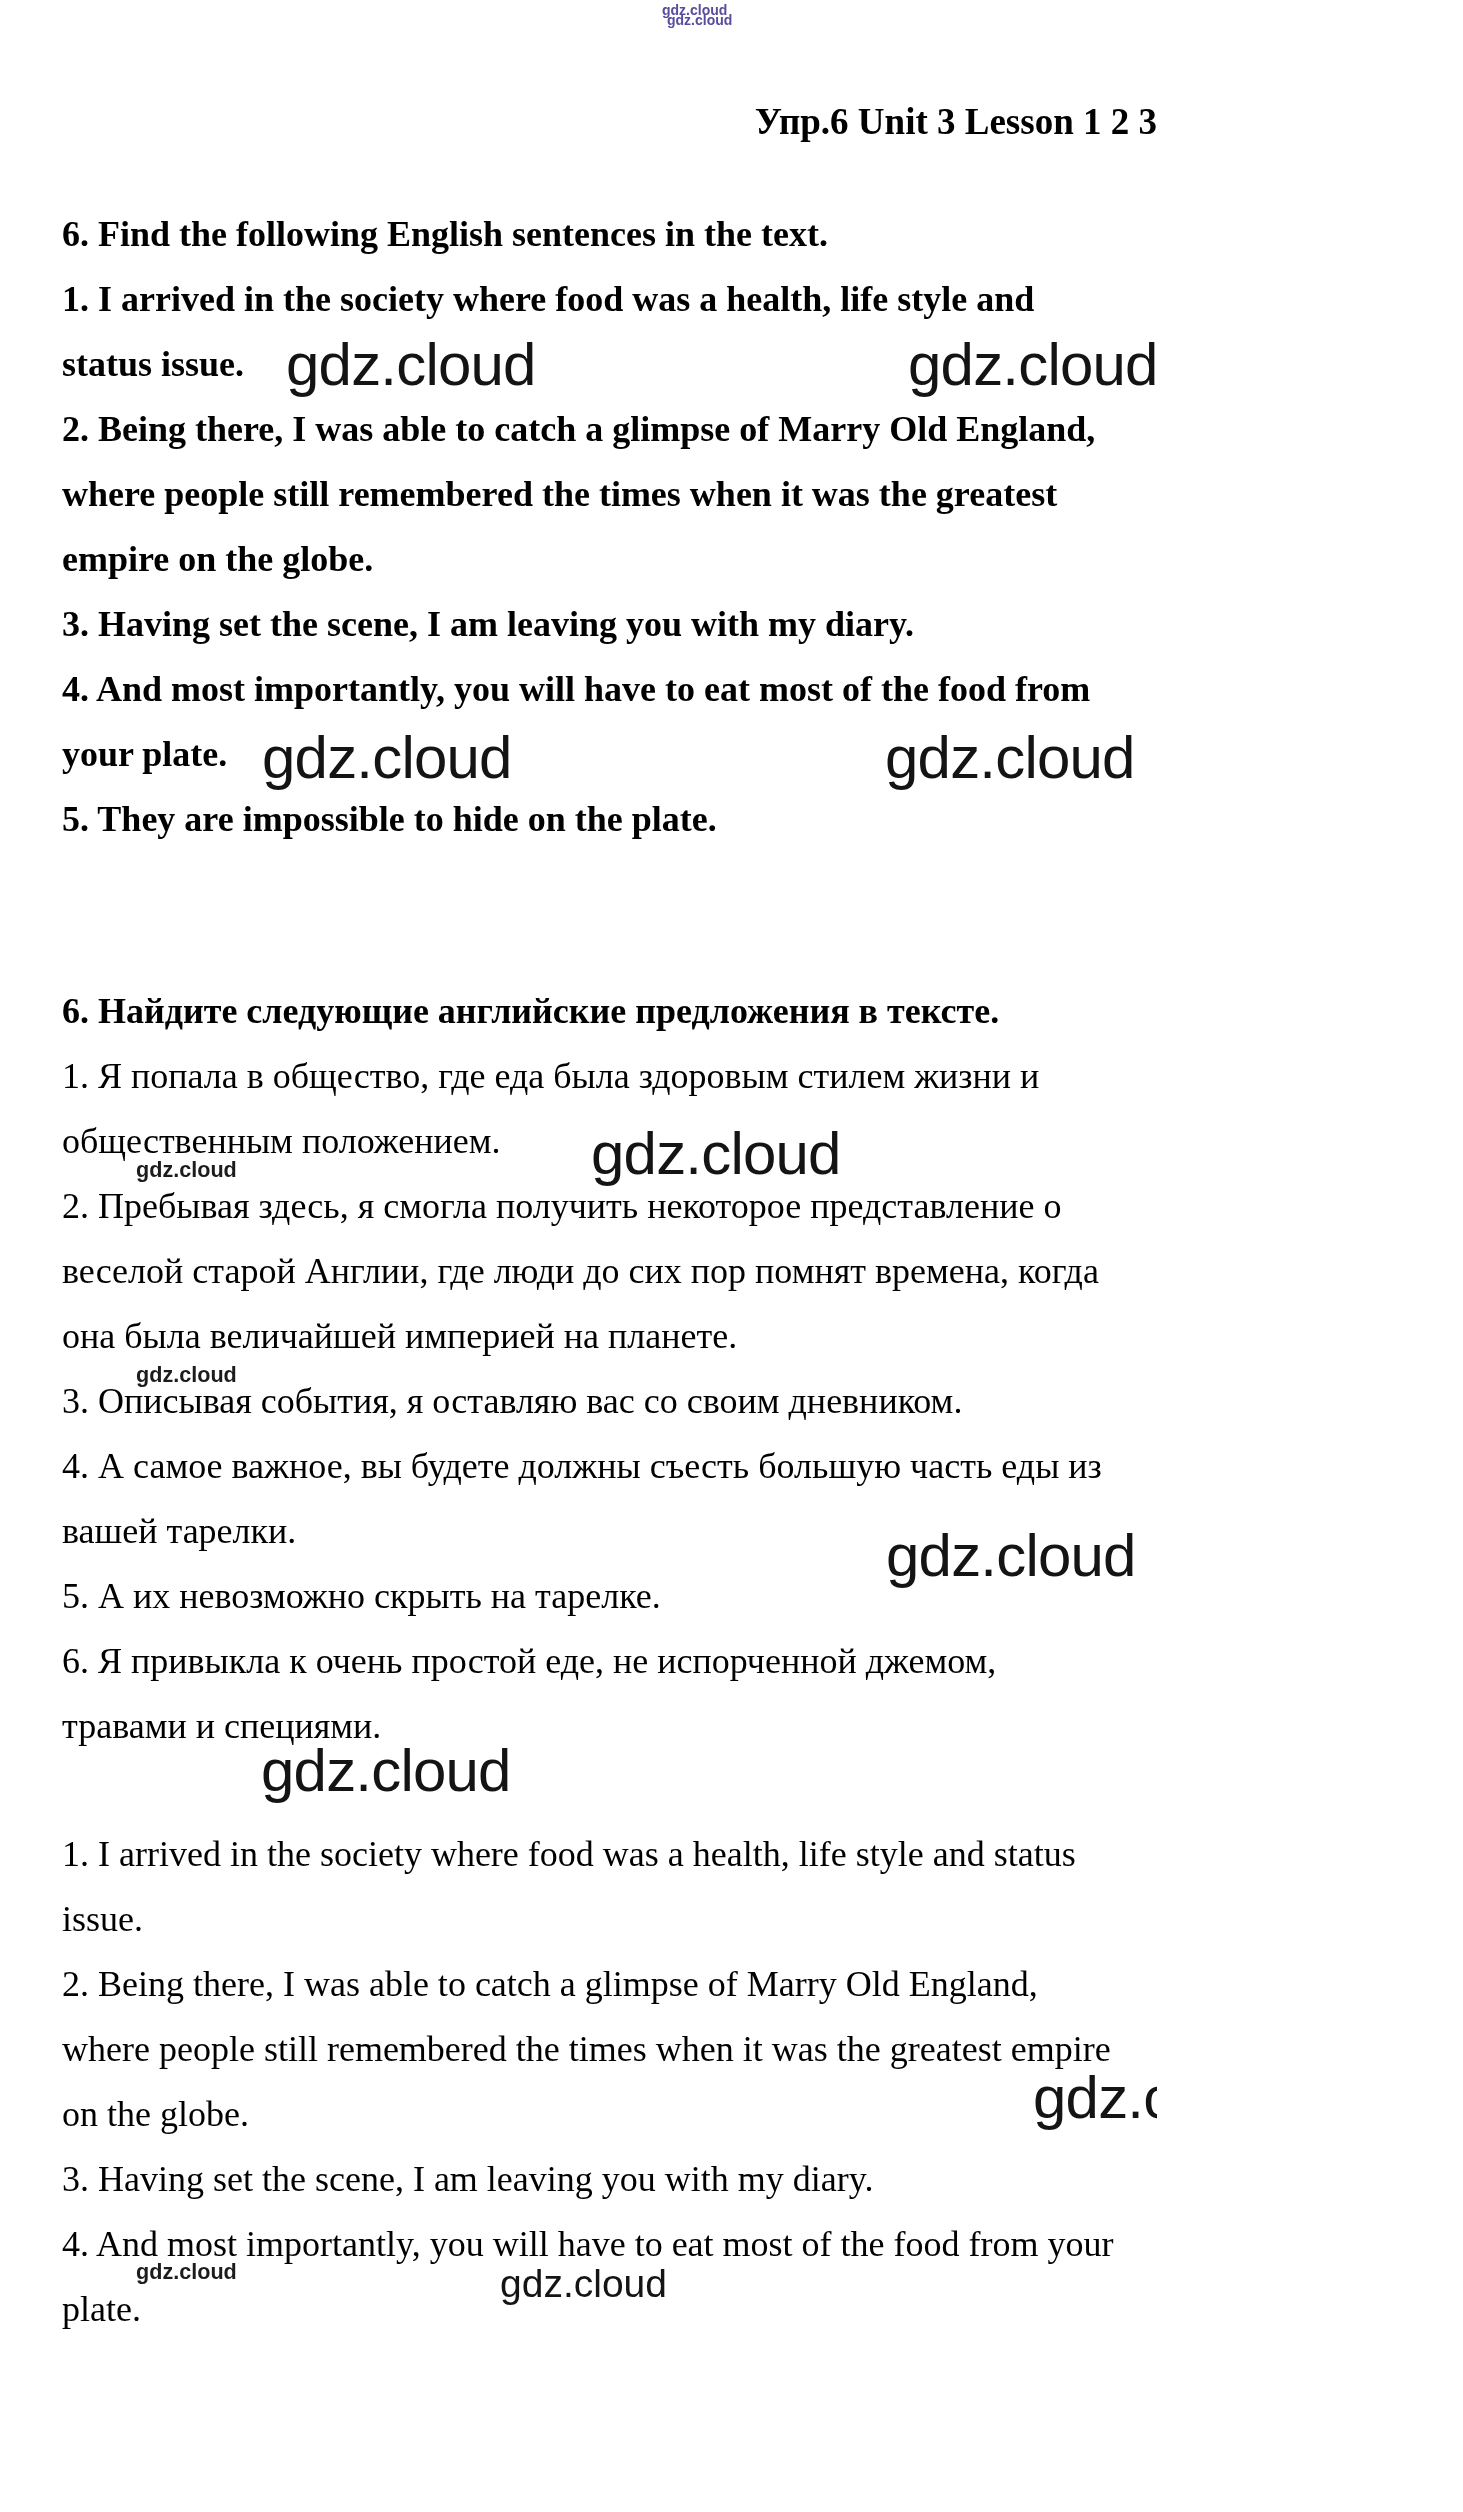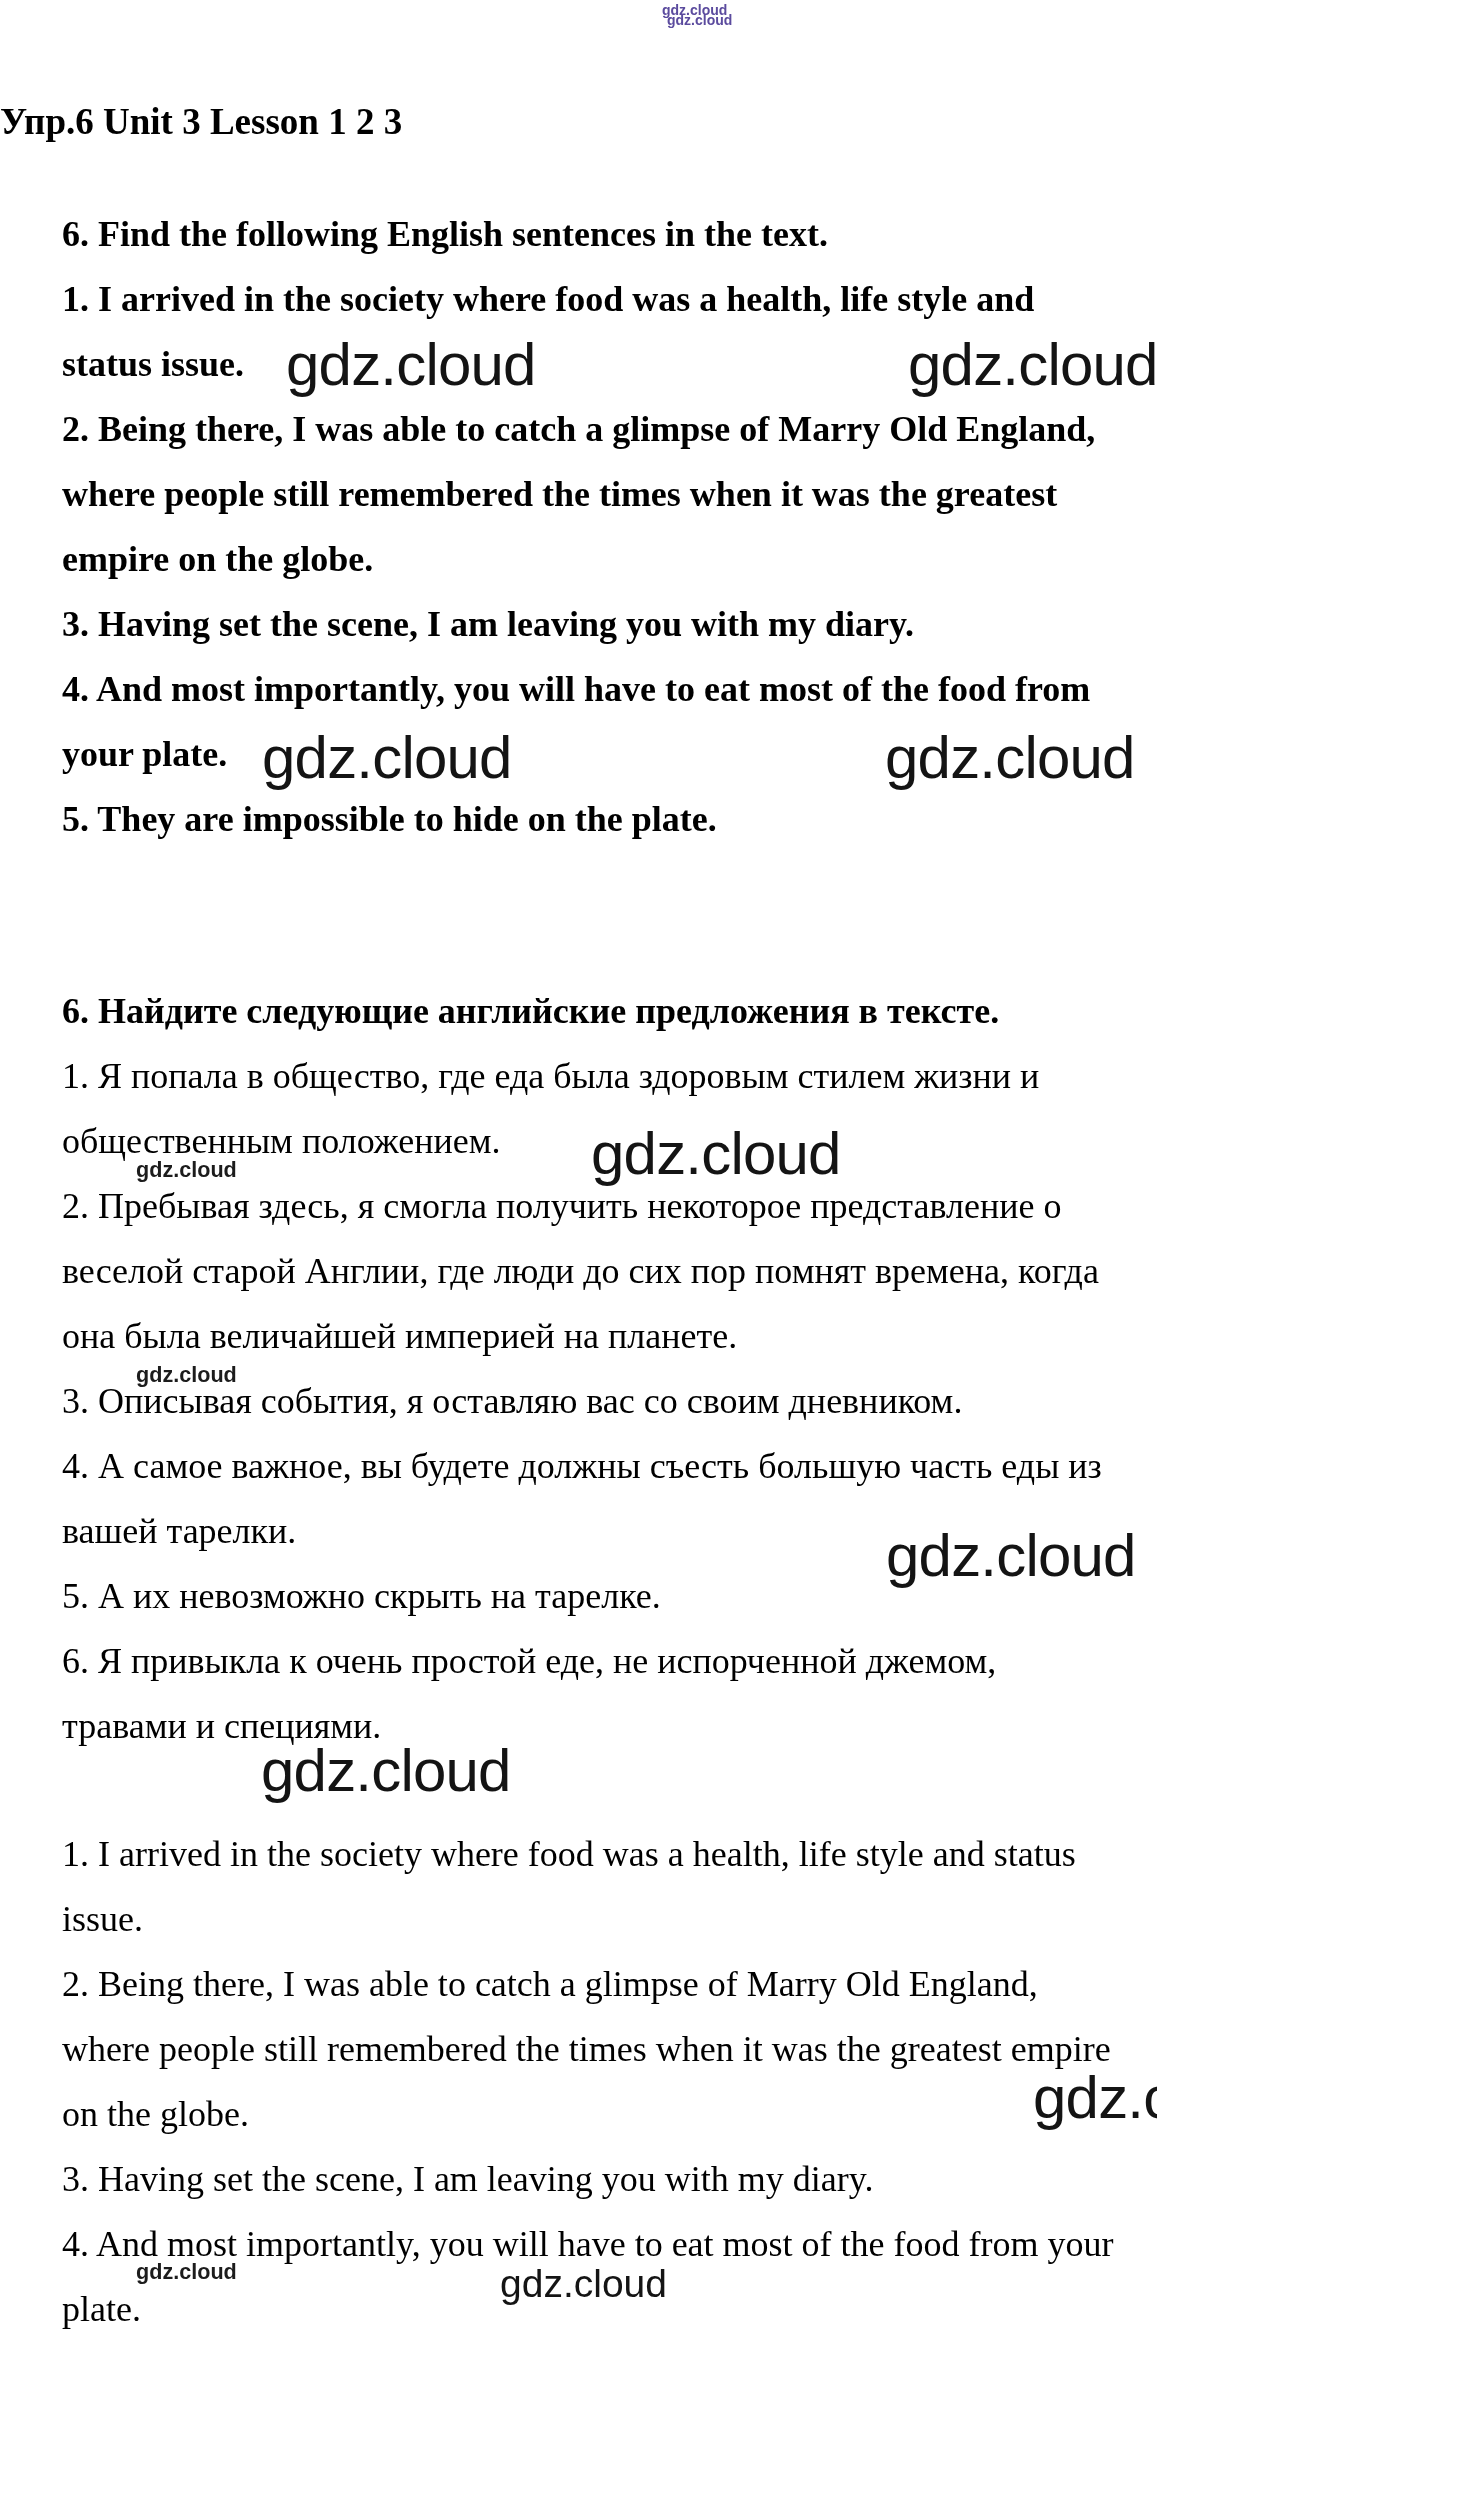"Упр.6 Unit 3 Lesson 1" .title { text-align: left -> right }
